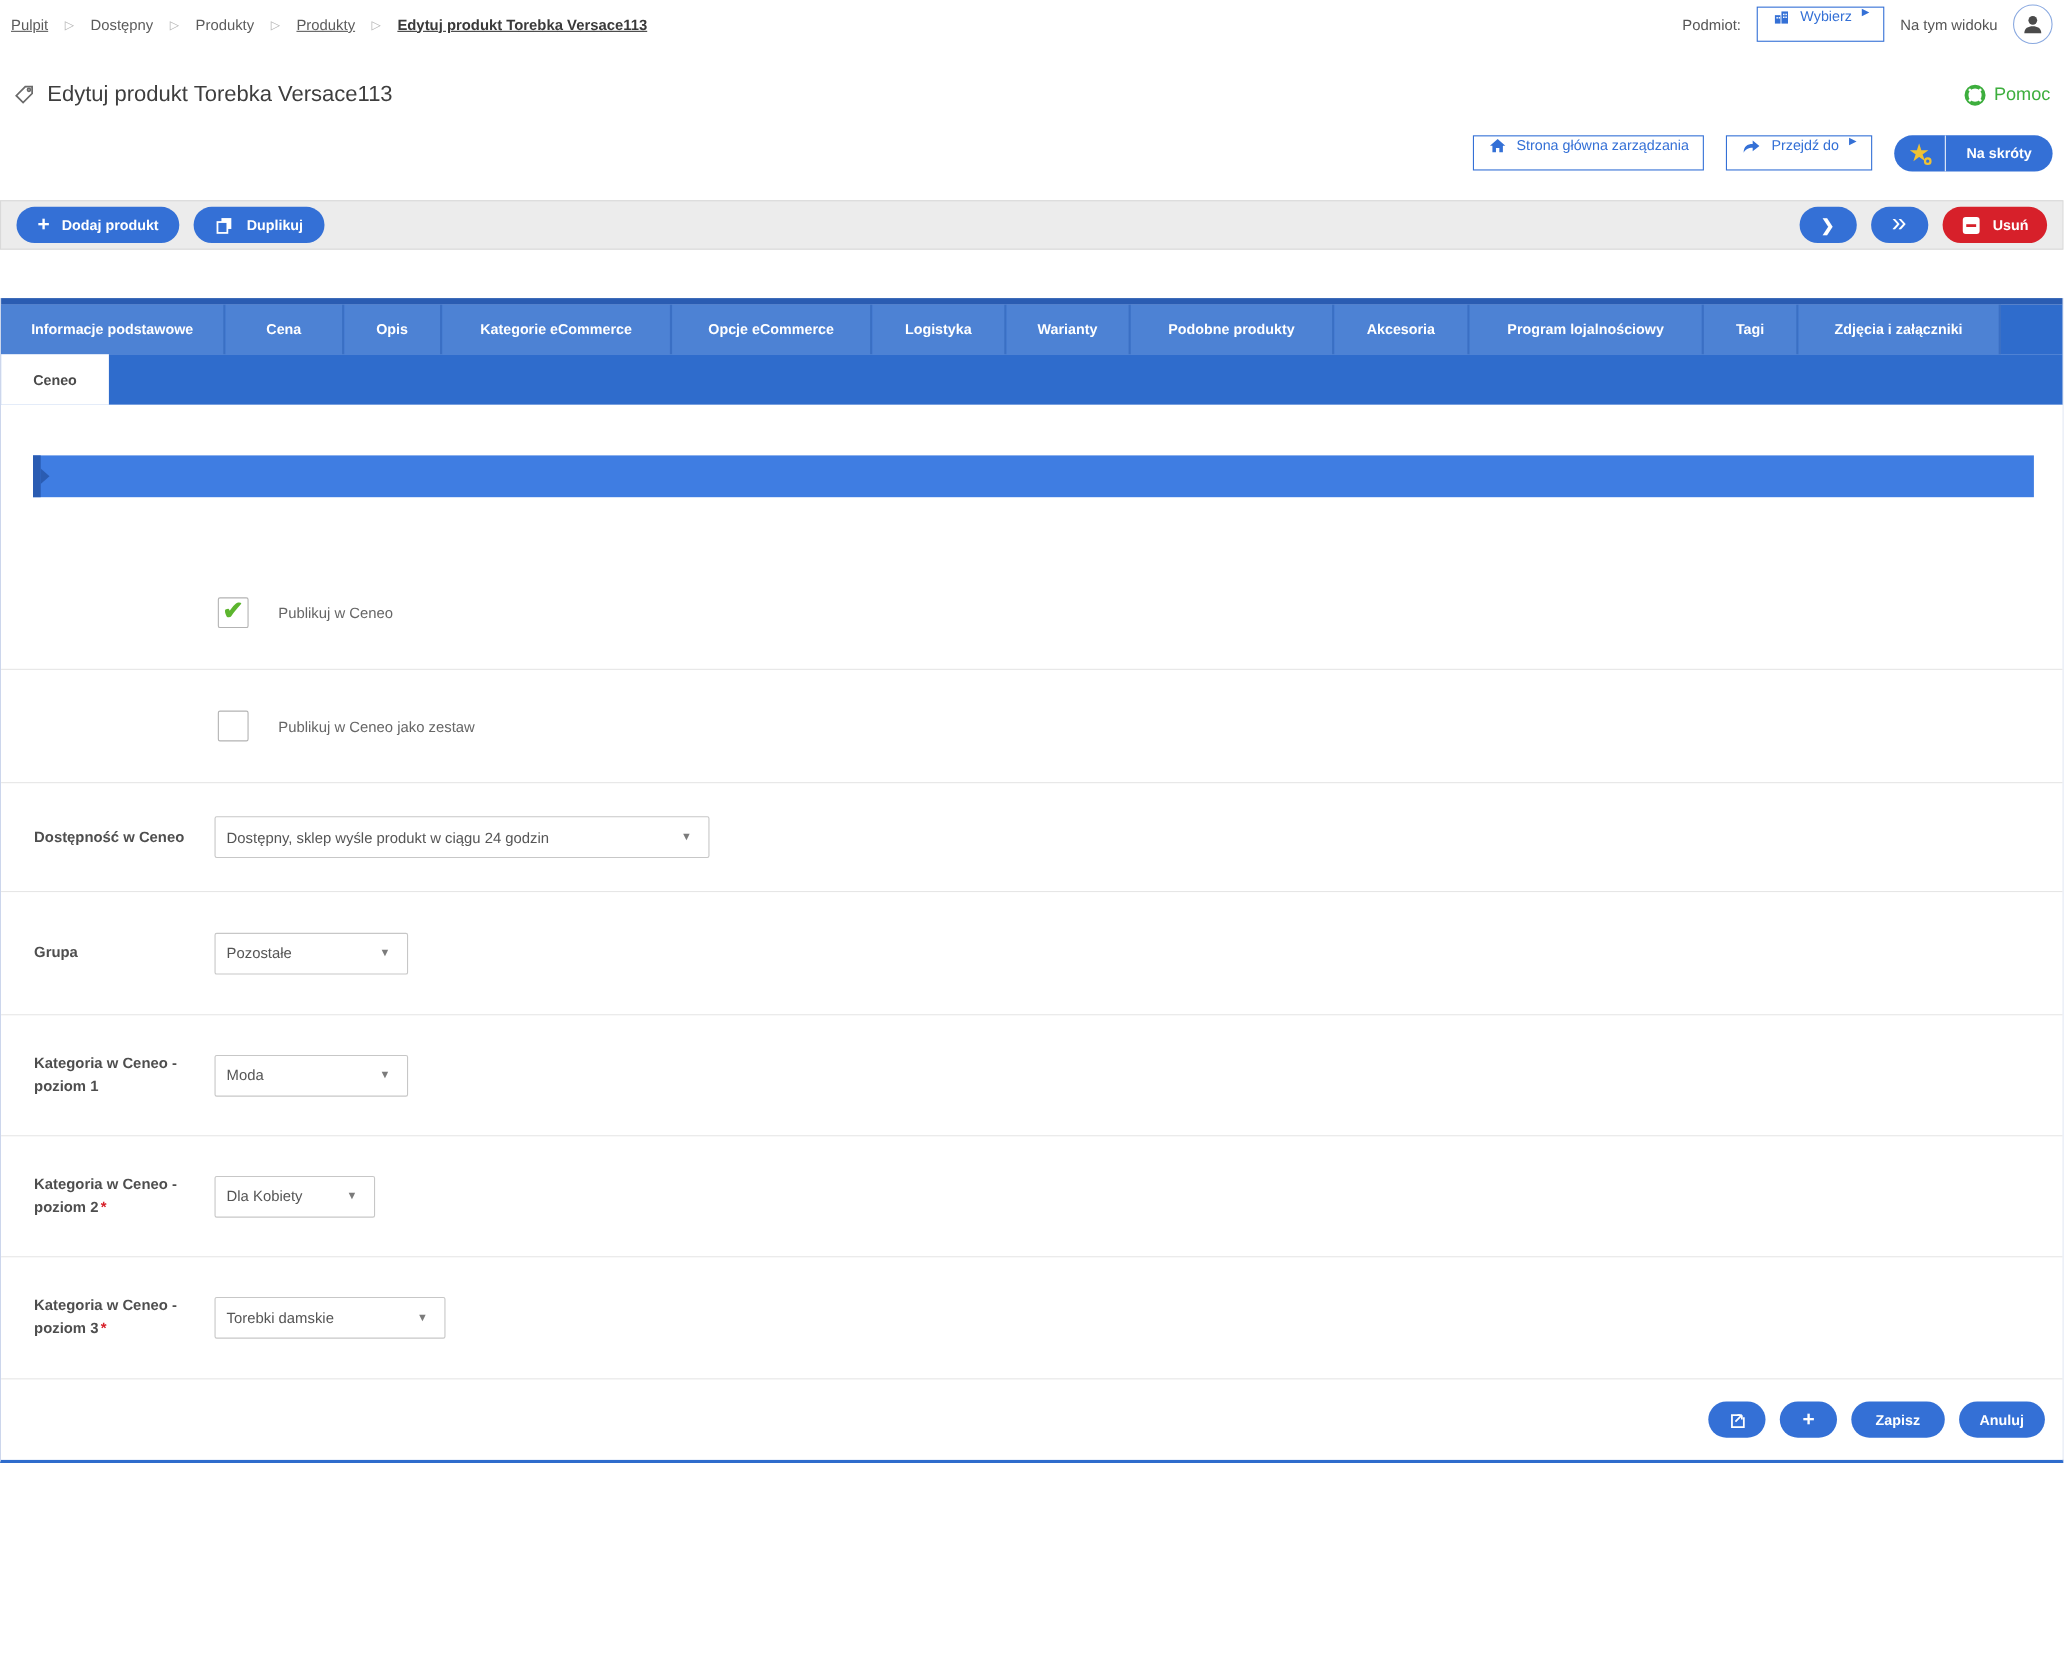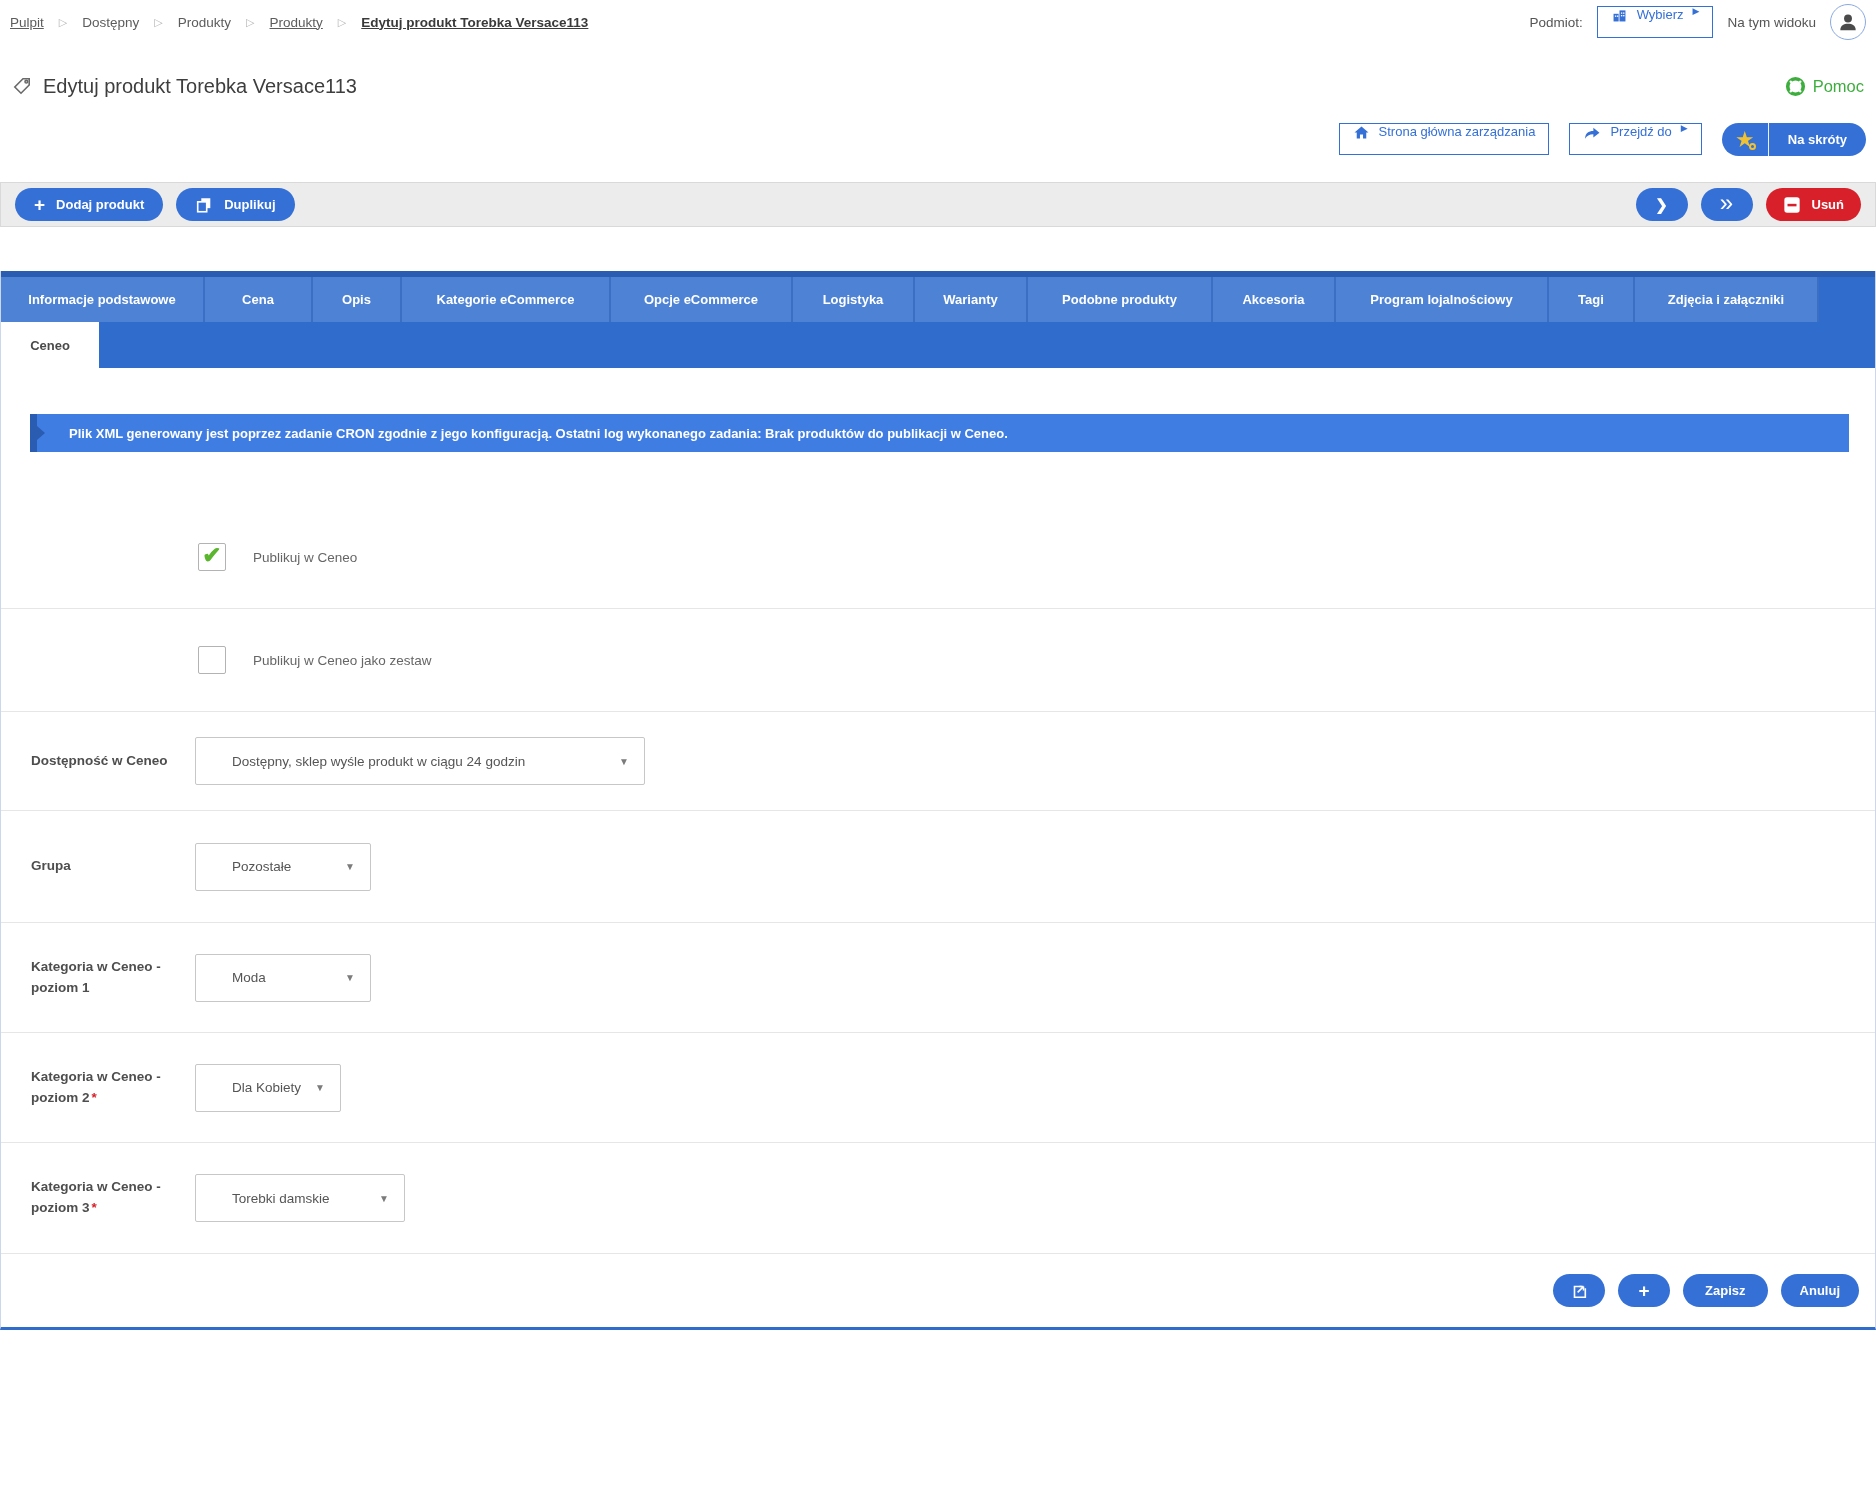"Plik XML generowany jest poprzez" span { html: <span>Plik XML generowany jest poprzez zadanie CRON zgodnie z jego konfiguracją. Ostatni log wykonanego zadania: Brak produktów do publikacji w Ceneo.</span> -> none }
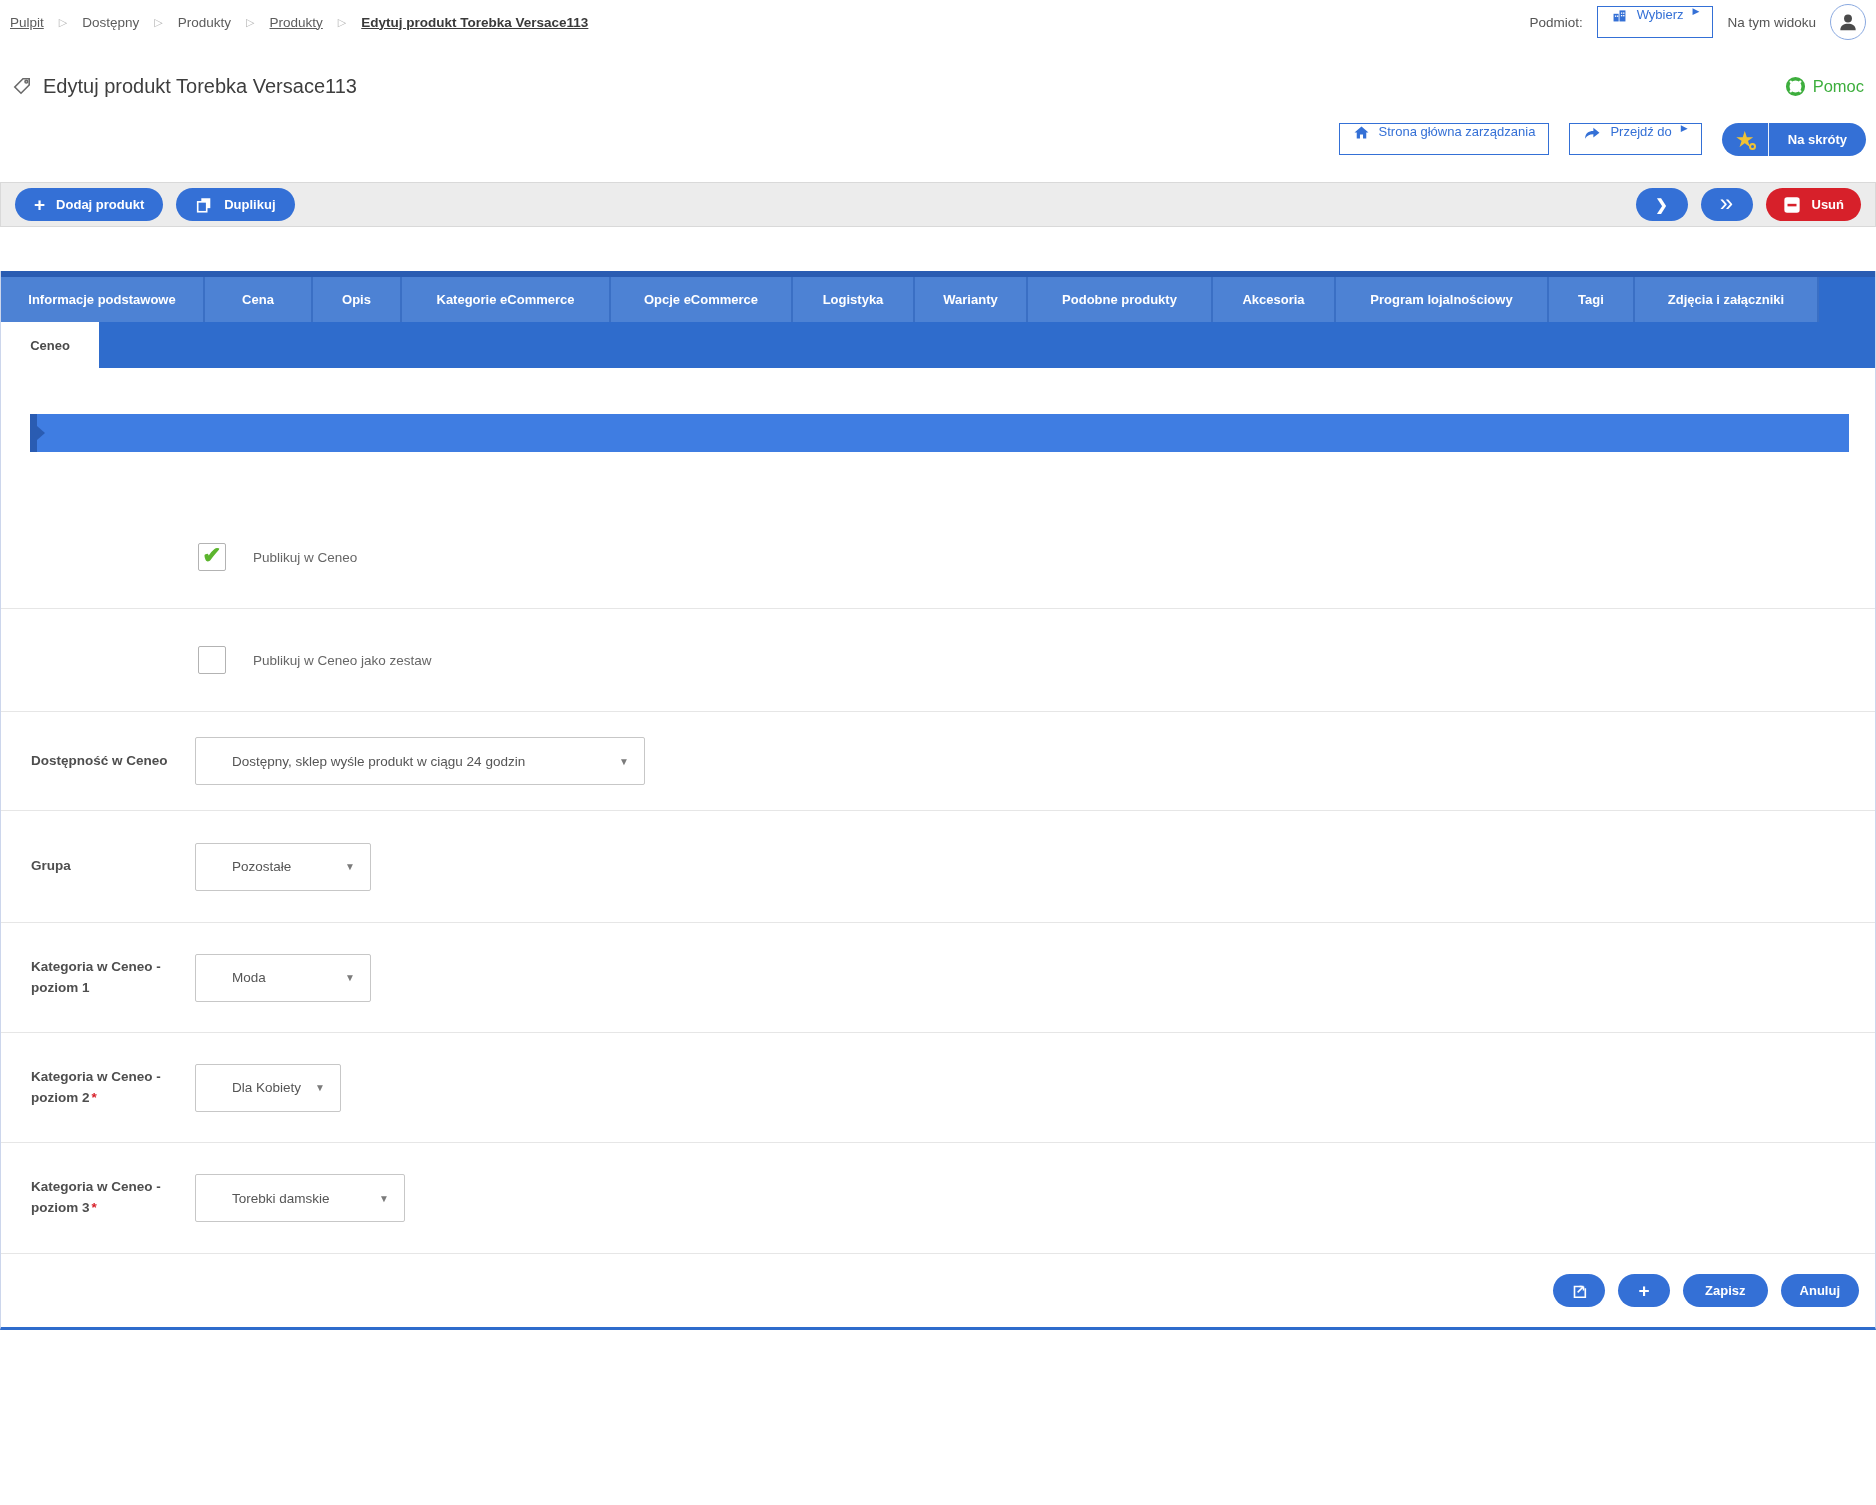"Dostępny, sklep wyśle produkt w" .select { height: 48px -> 38px; padding: 0 15px 0 36px -> 0 15px 0 10px }
